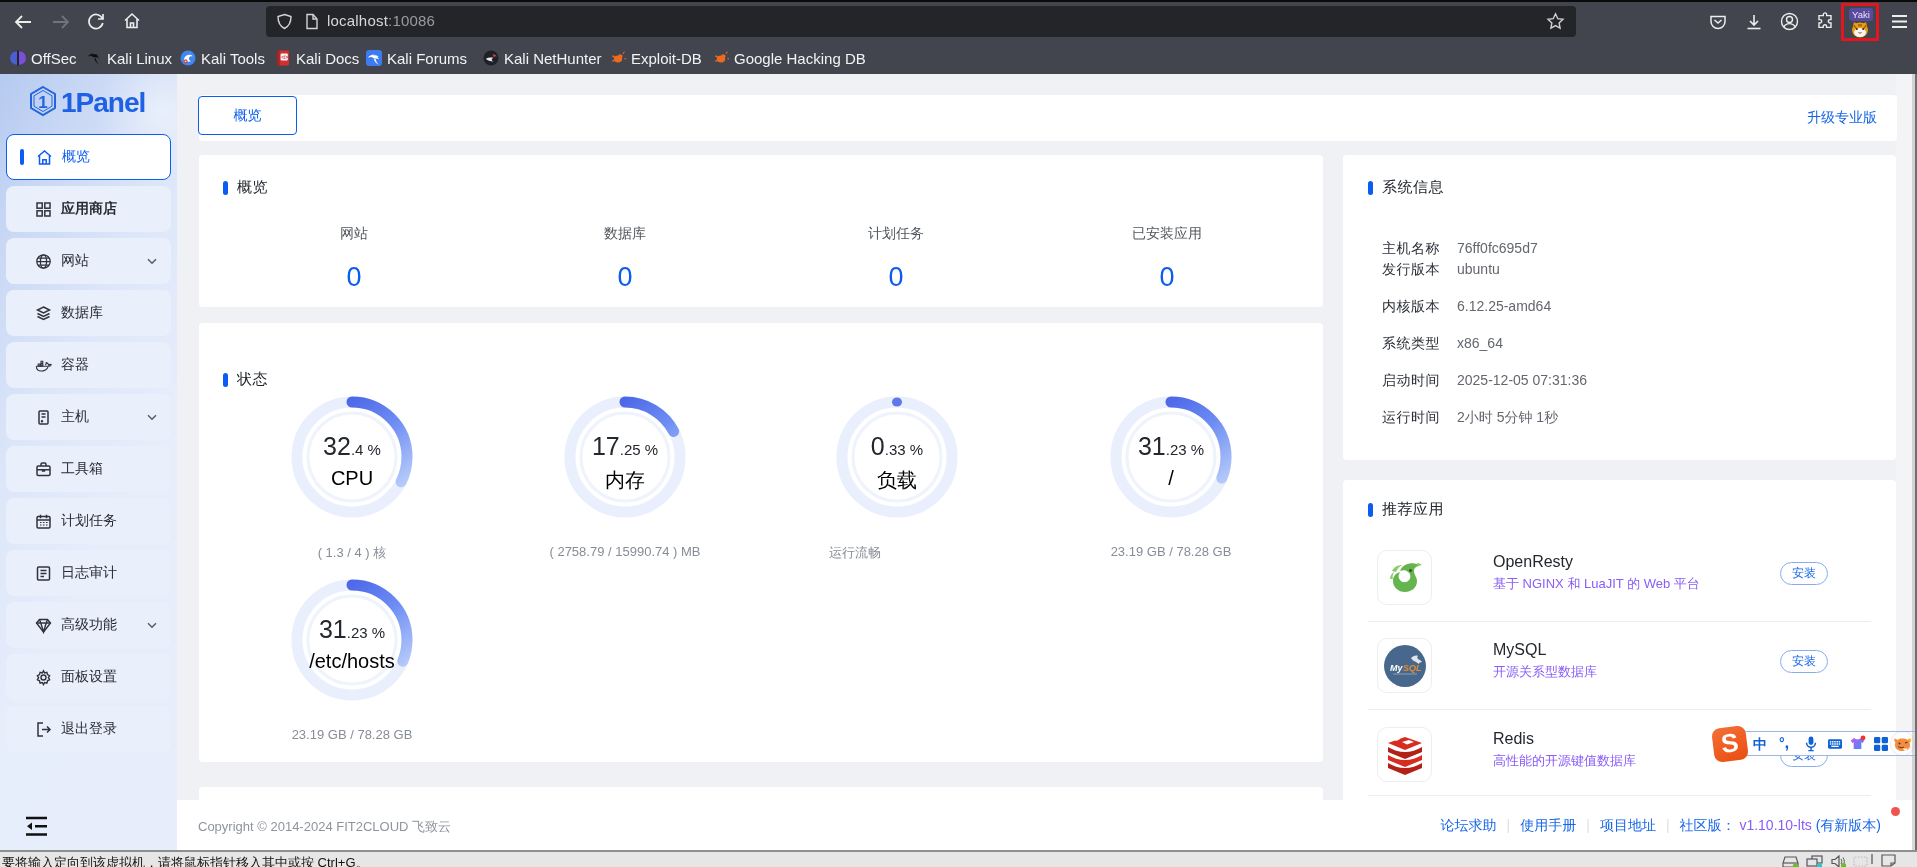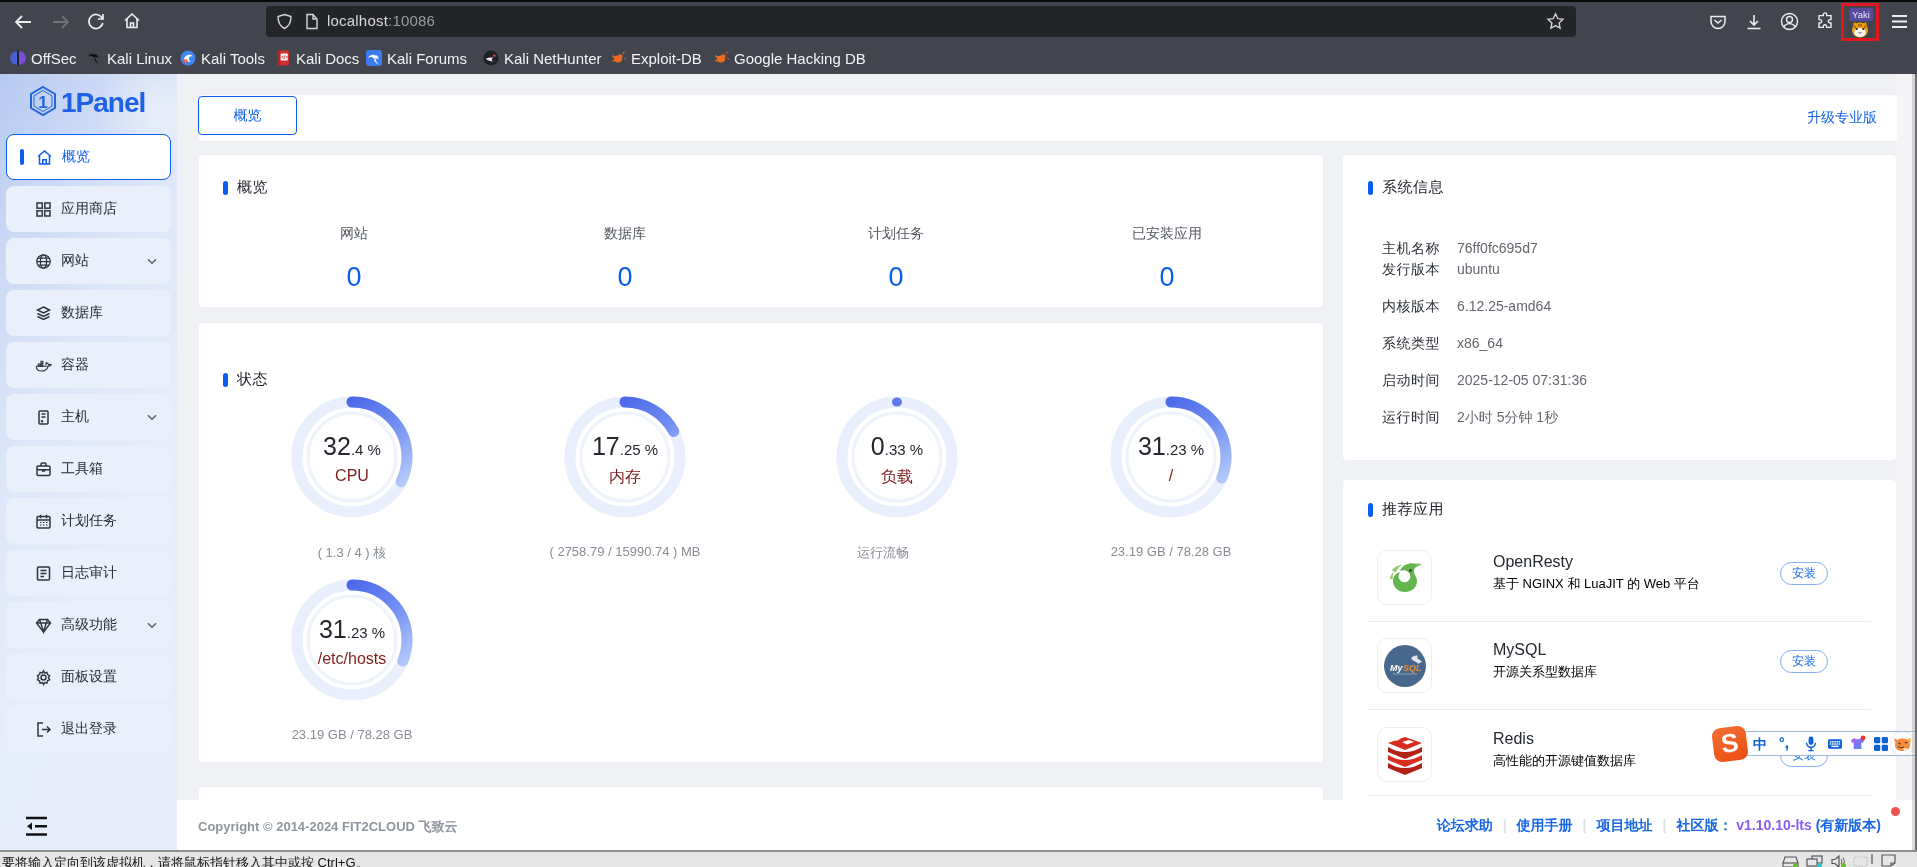"应用商店" div.mitem { font-weight: none -> bold }
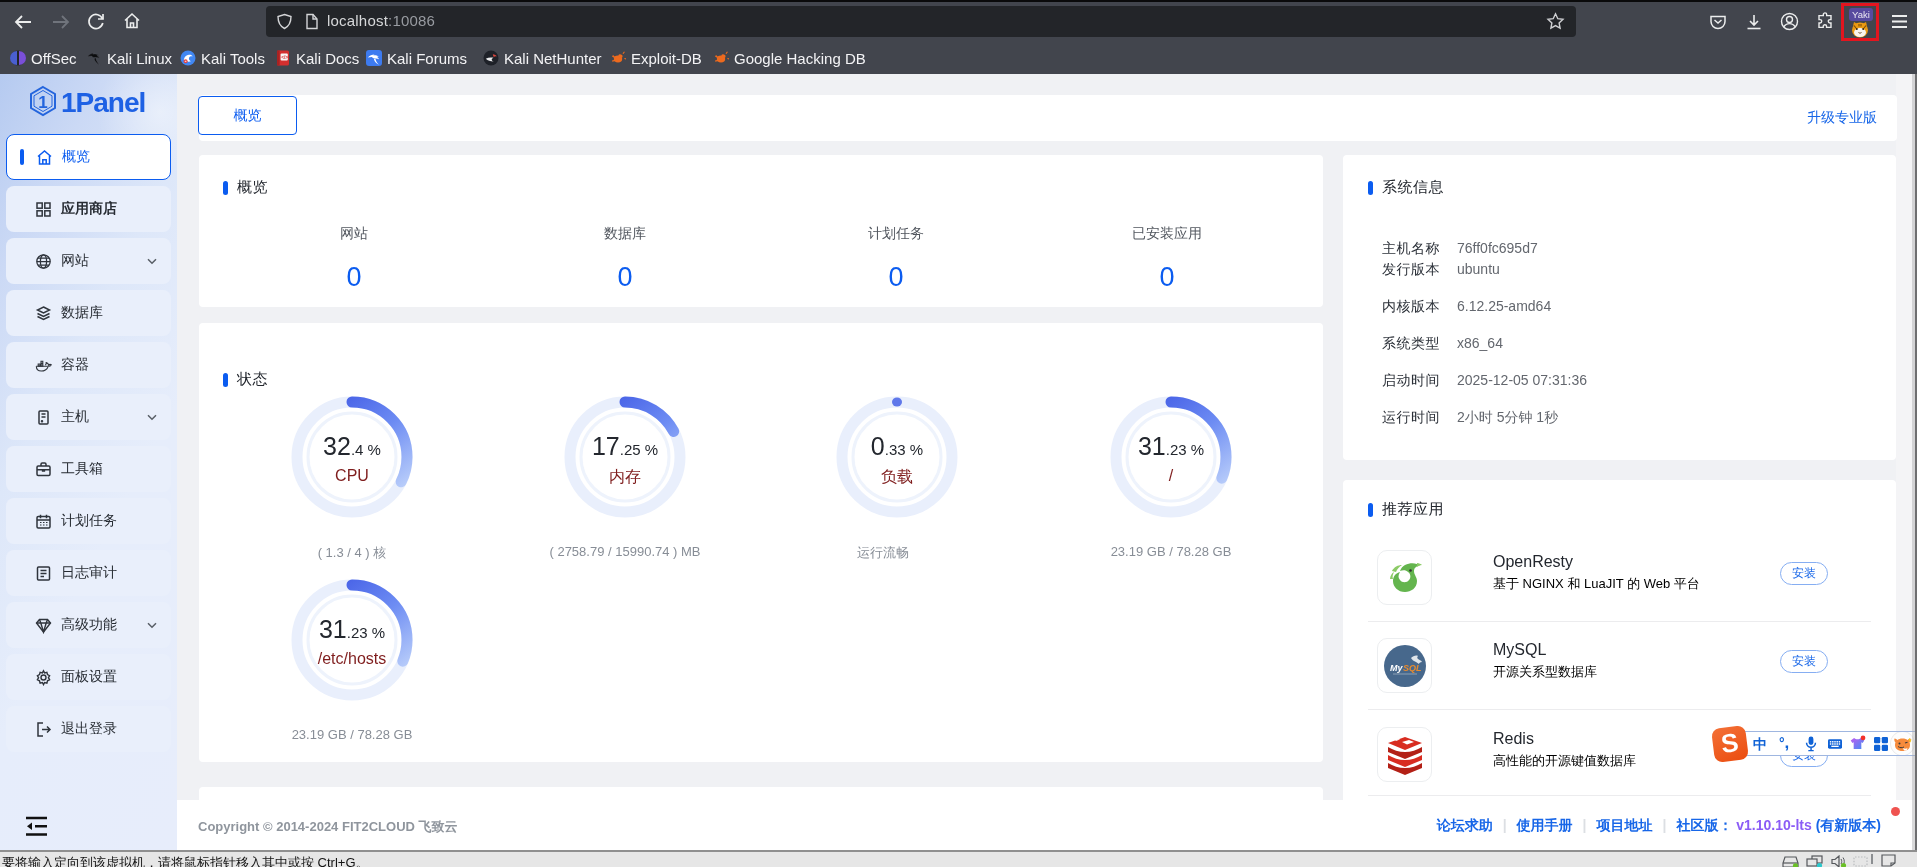"CPU" .glab { color: #7f1d1d -> #000000; font-size: 16px -> 20px }
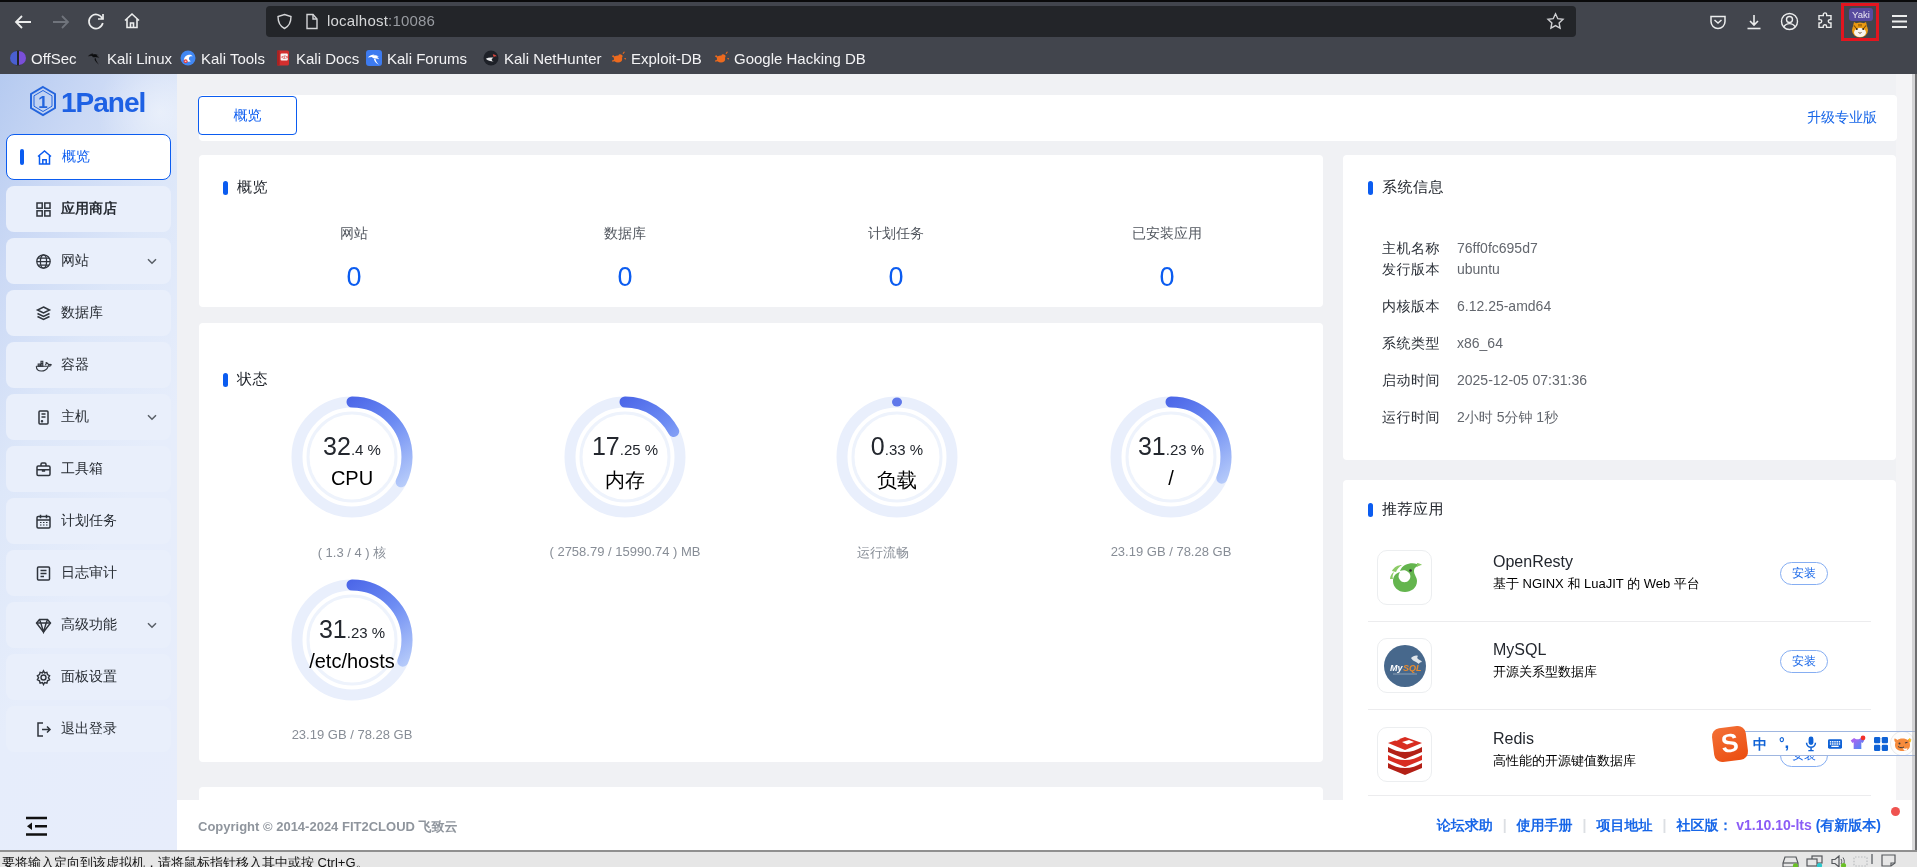"运行流畅" div.gsub { left: 753px -> 725px }
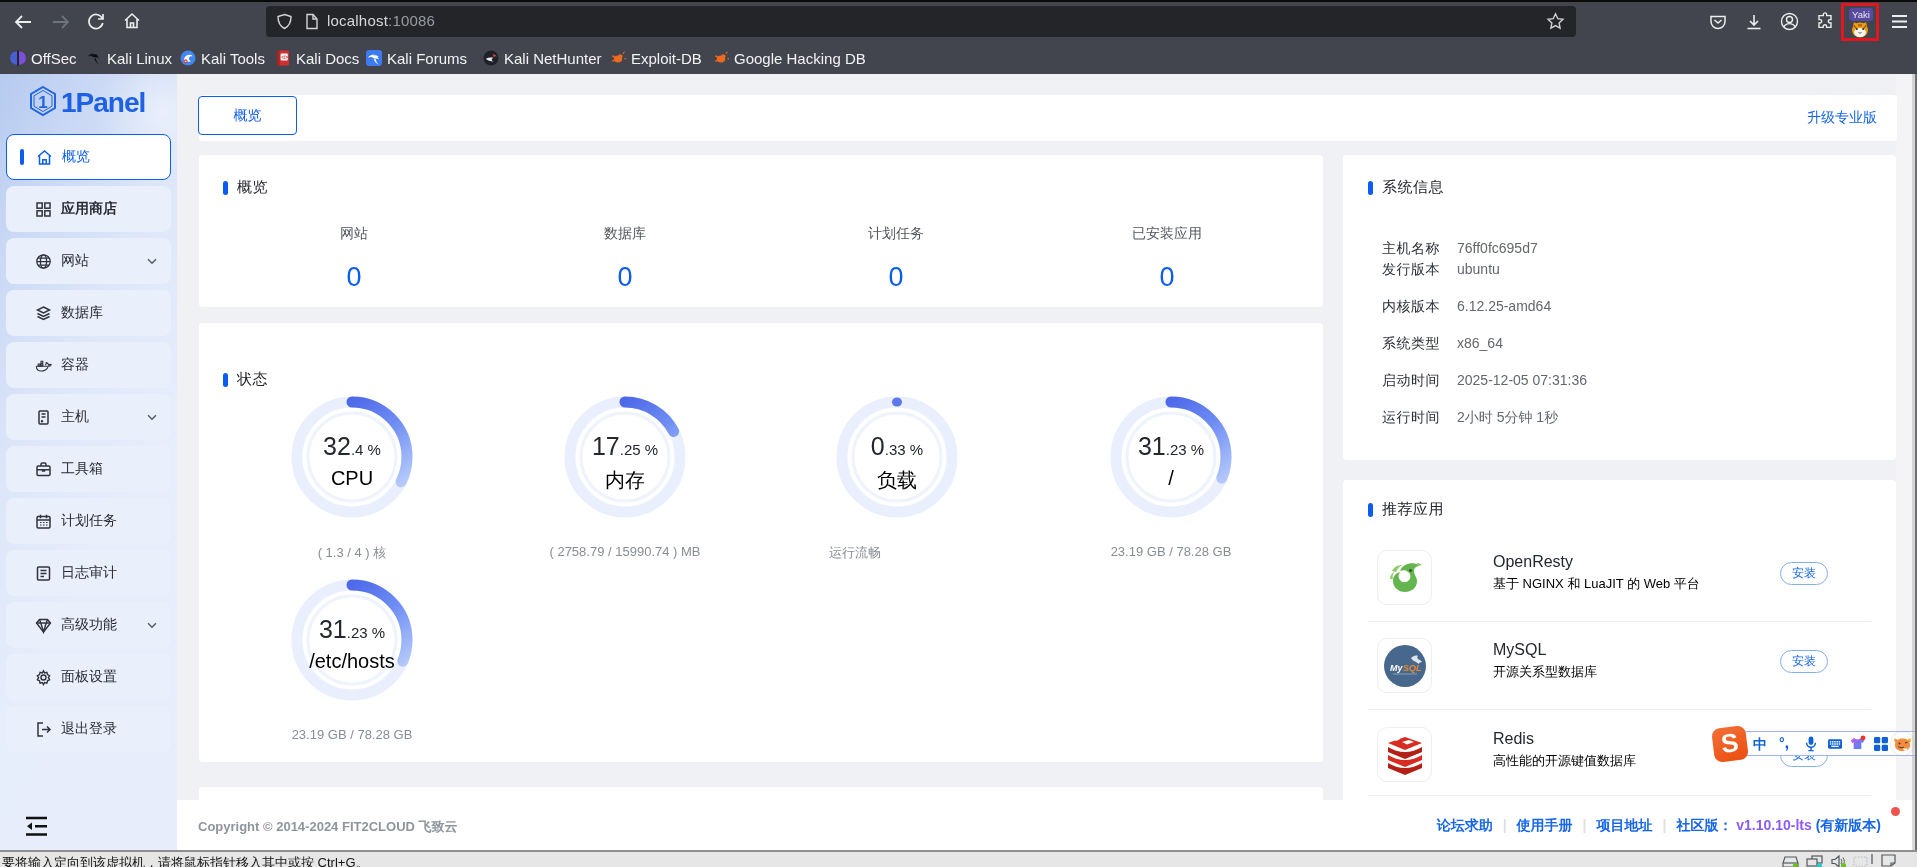"基于 NGINX 和 LuaJIT 的" .appdesc { color: #000000 -> #8b5cf6 }
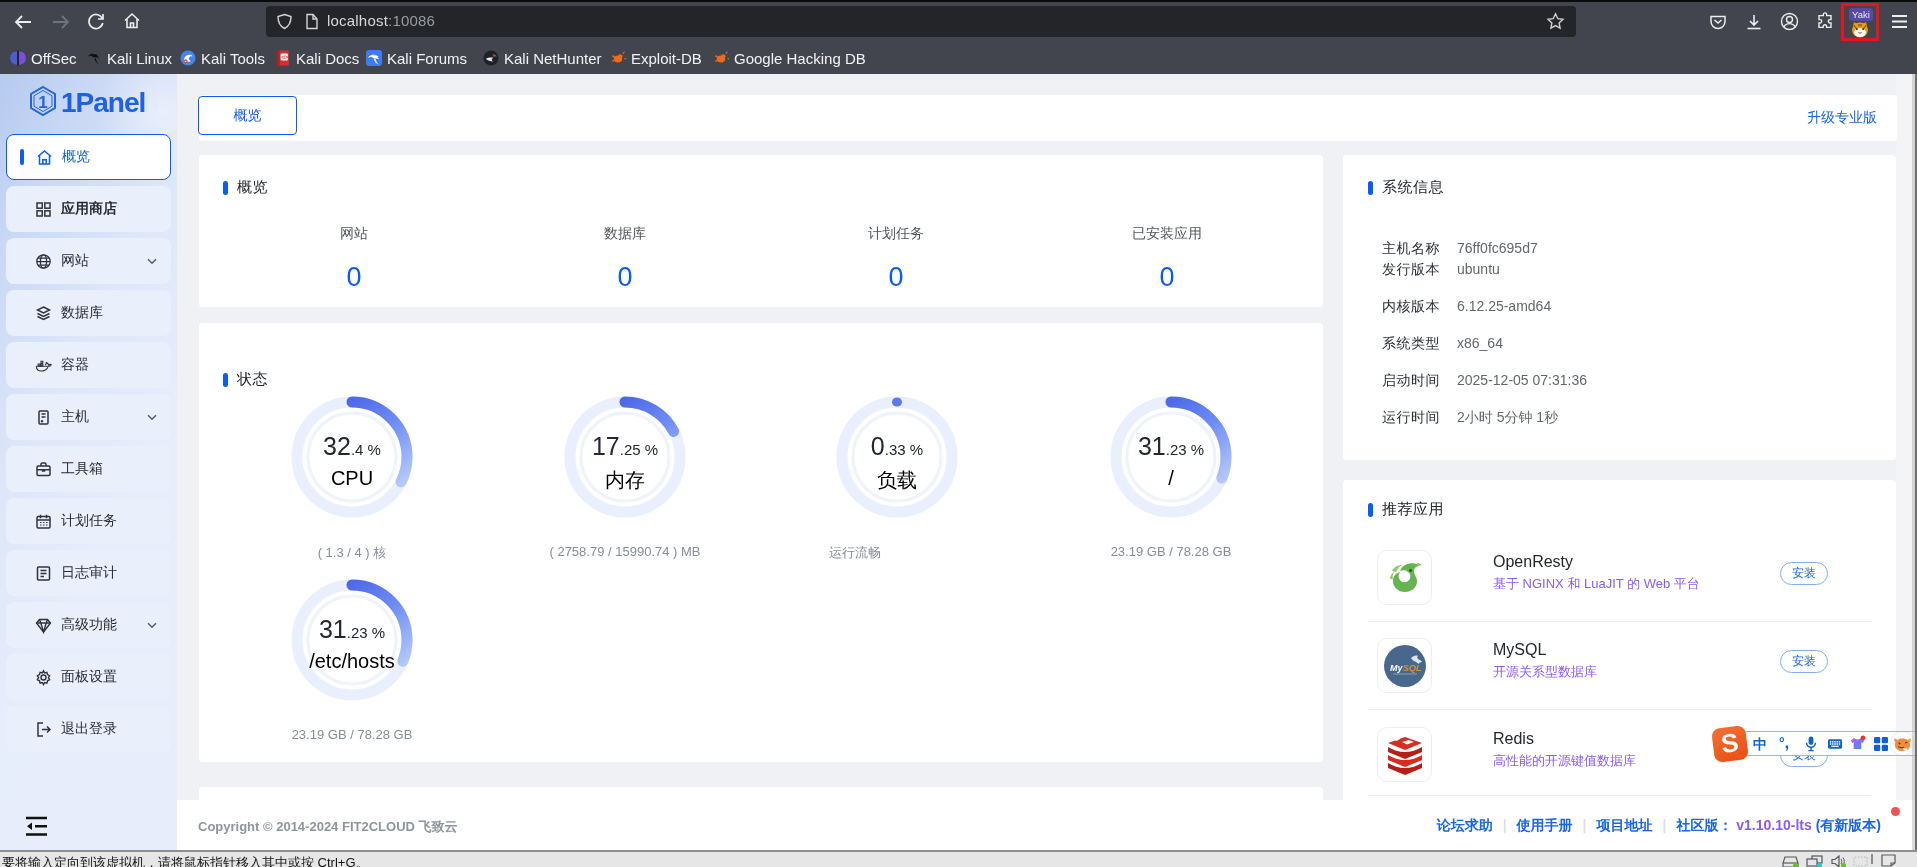"Copyright © 2014-2024 FIT2CLOUD 飞致云" #footer { font-weight: bold -> none }
